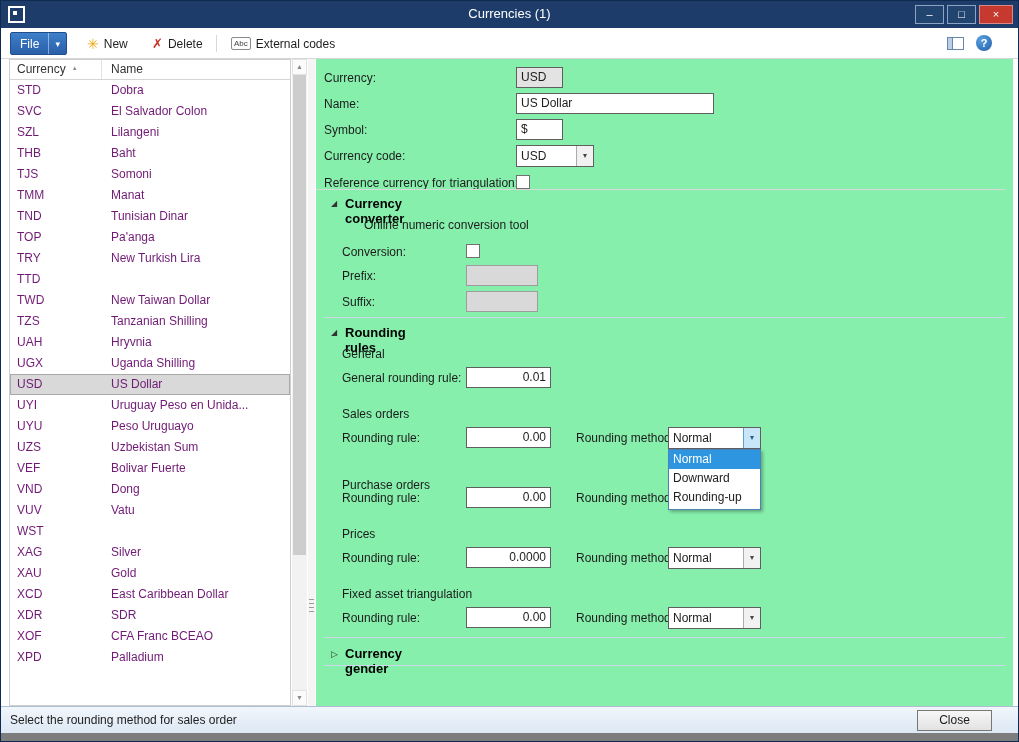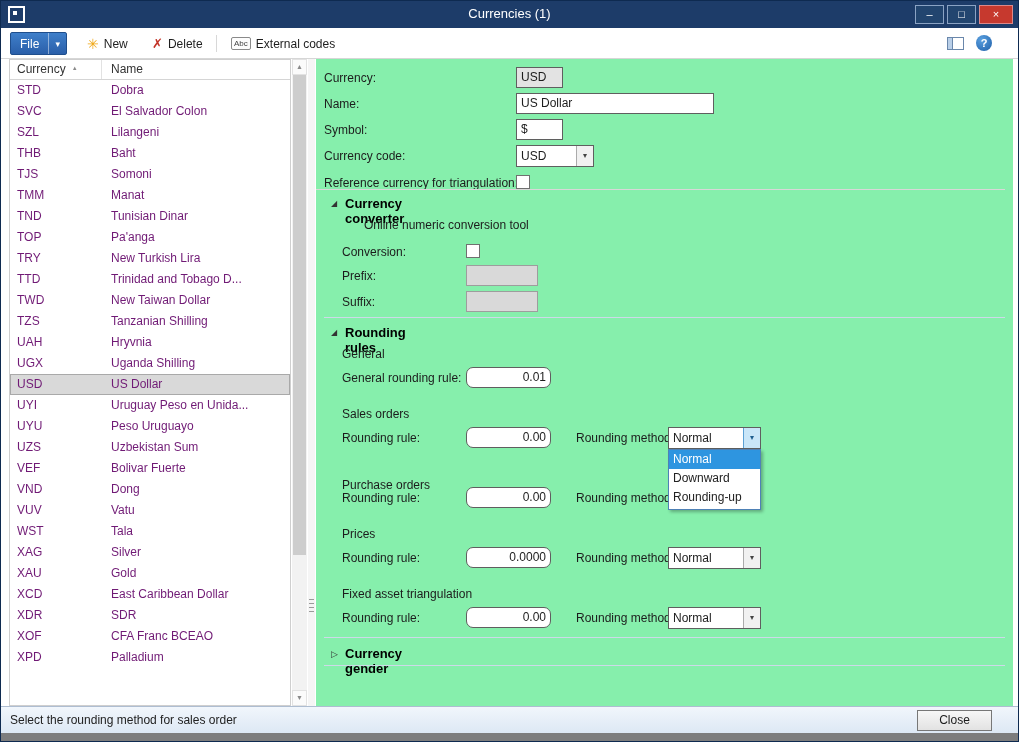"Trinidad and Tobago D..." span.cell-name { html: <span>Trinidad and Tobago D...</span> -> none }
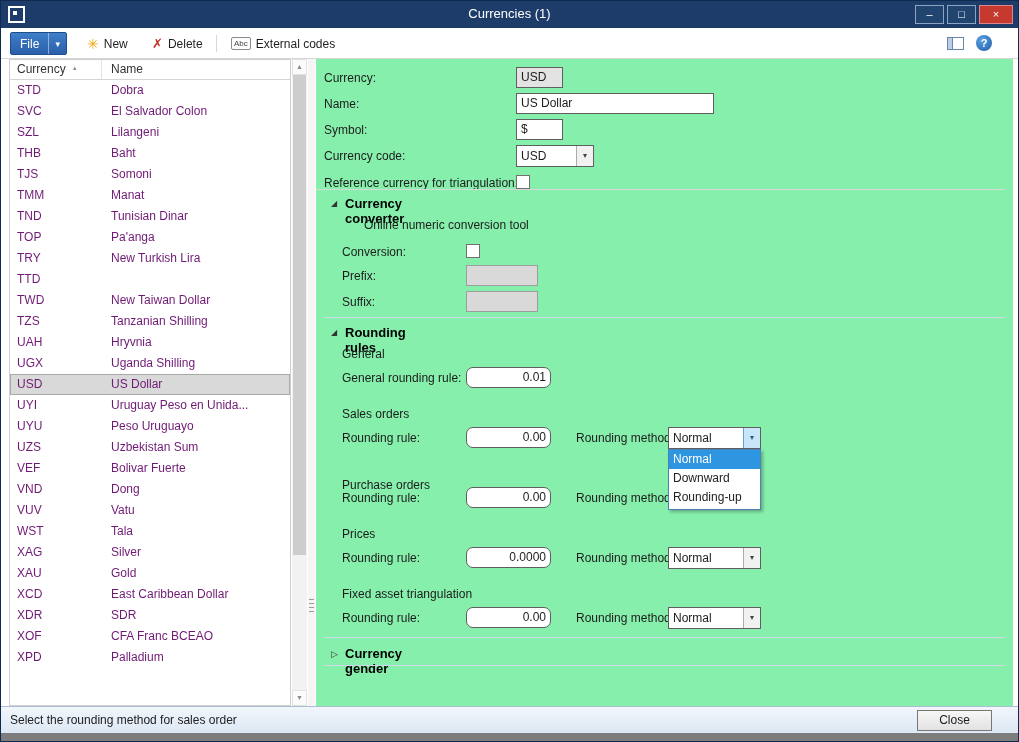"0.01" .num { border-radius: 7px -> none }
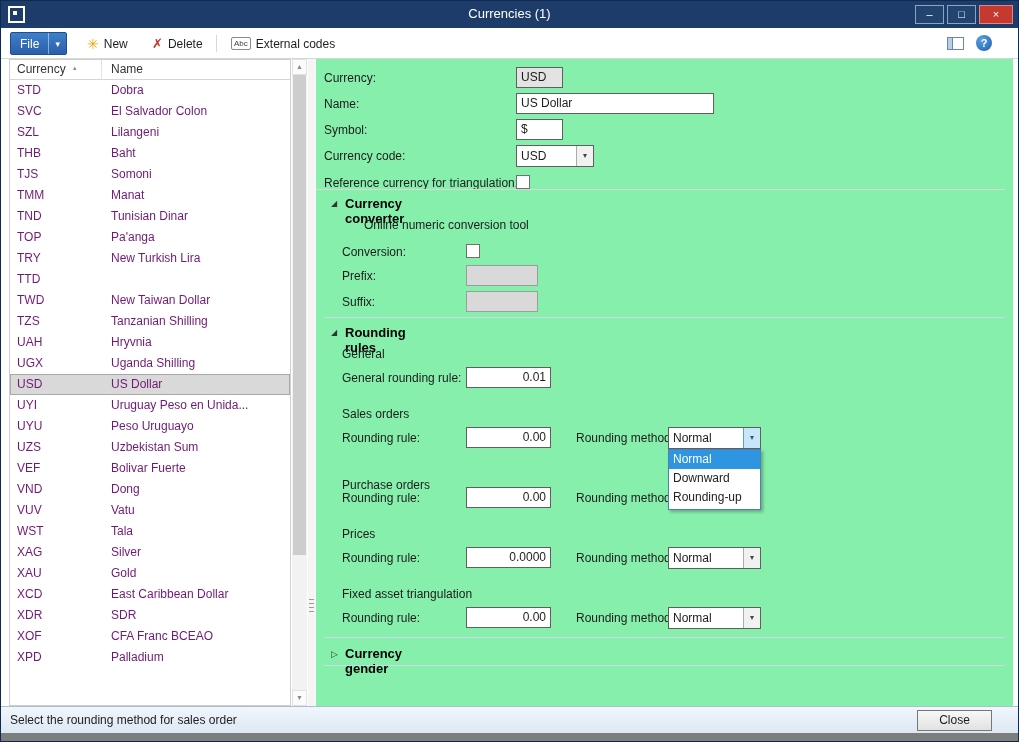"Tala" span.cell-name { html: <span>Tala</span> -> none }
